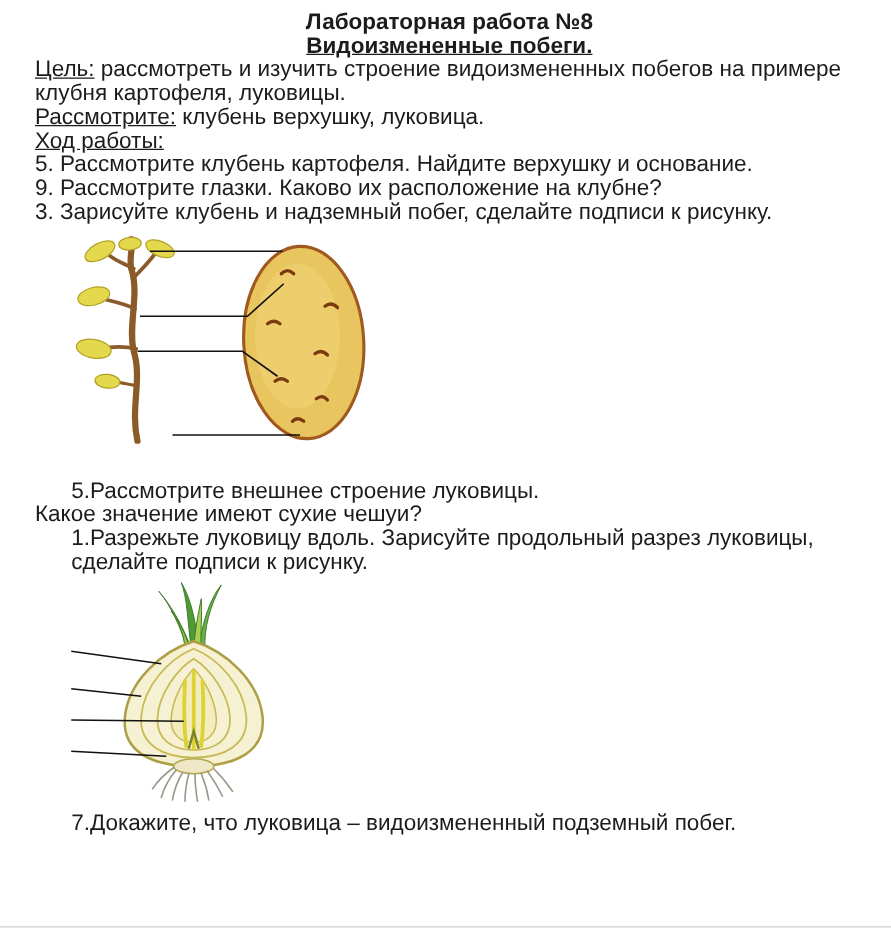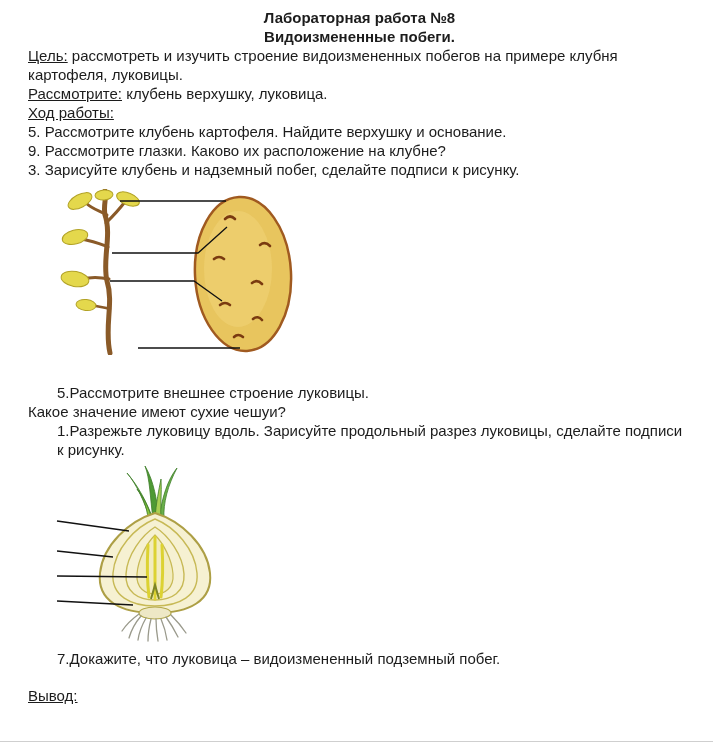"Лабораторная работа №8" p { font-size: 15px -> 18px }
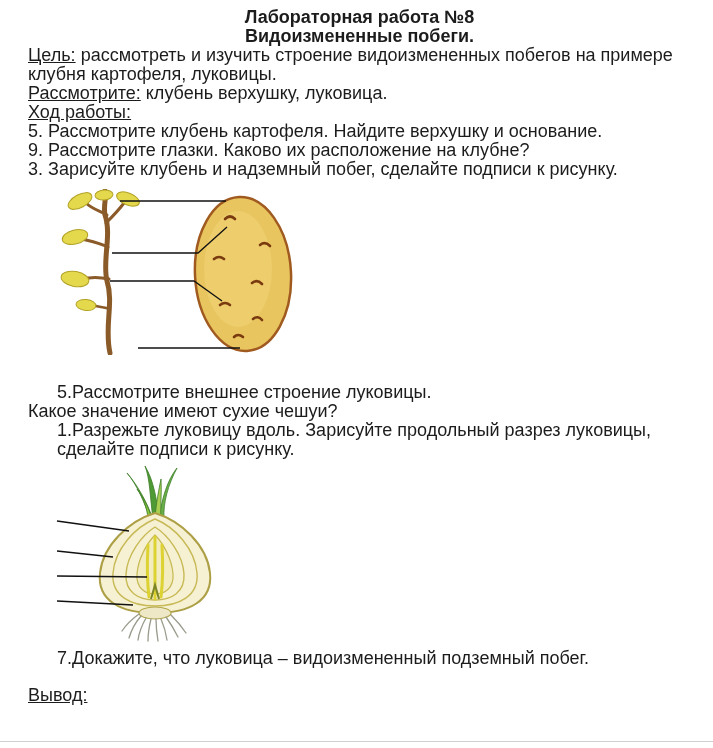"Видоизмененные побеги." .u { text-decoration: none -> underline }
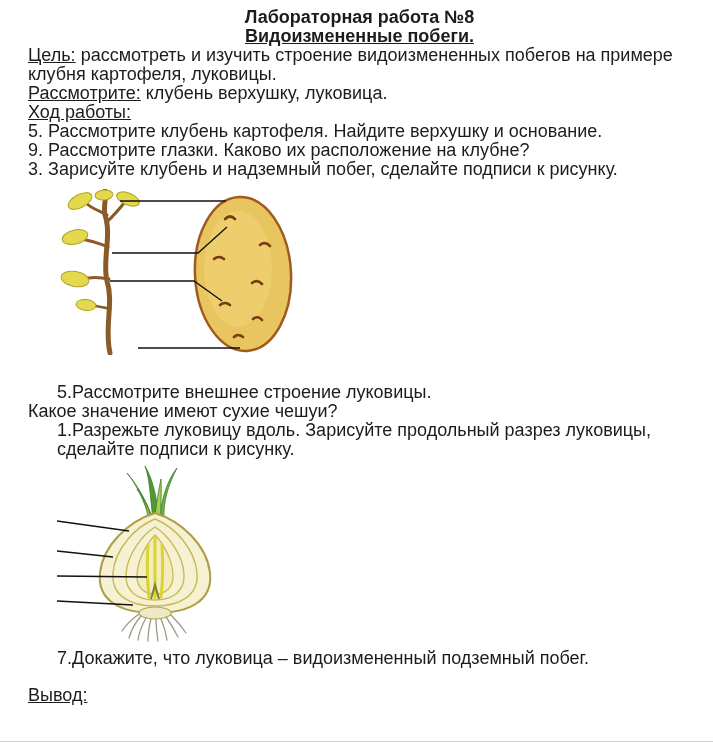"Вывод:" p { html: <p> <span>Вывод:</span> </p> -> none }
